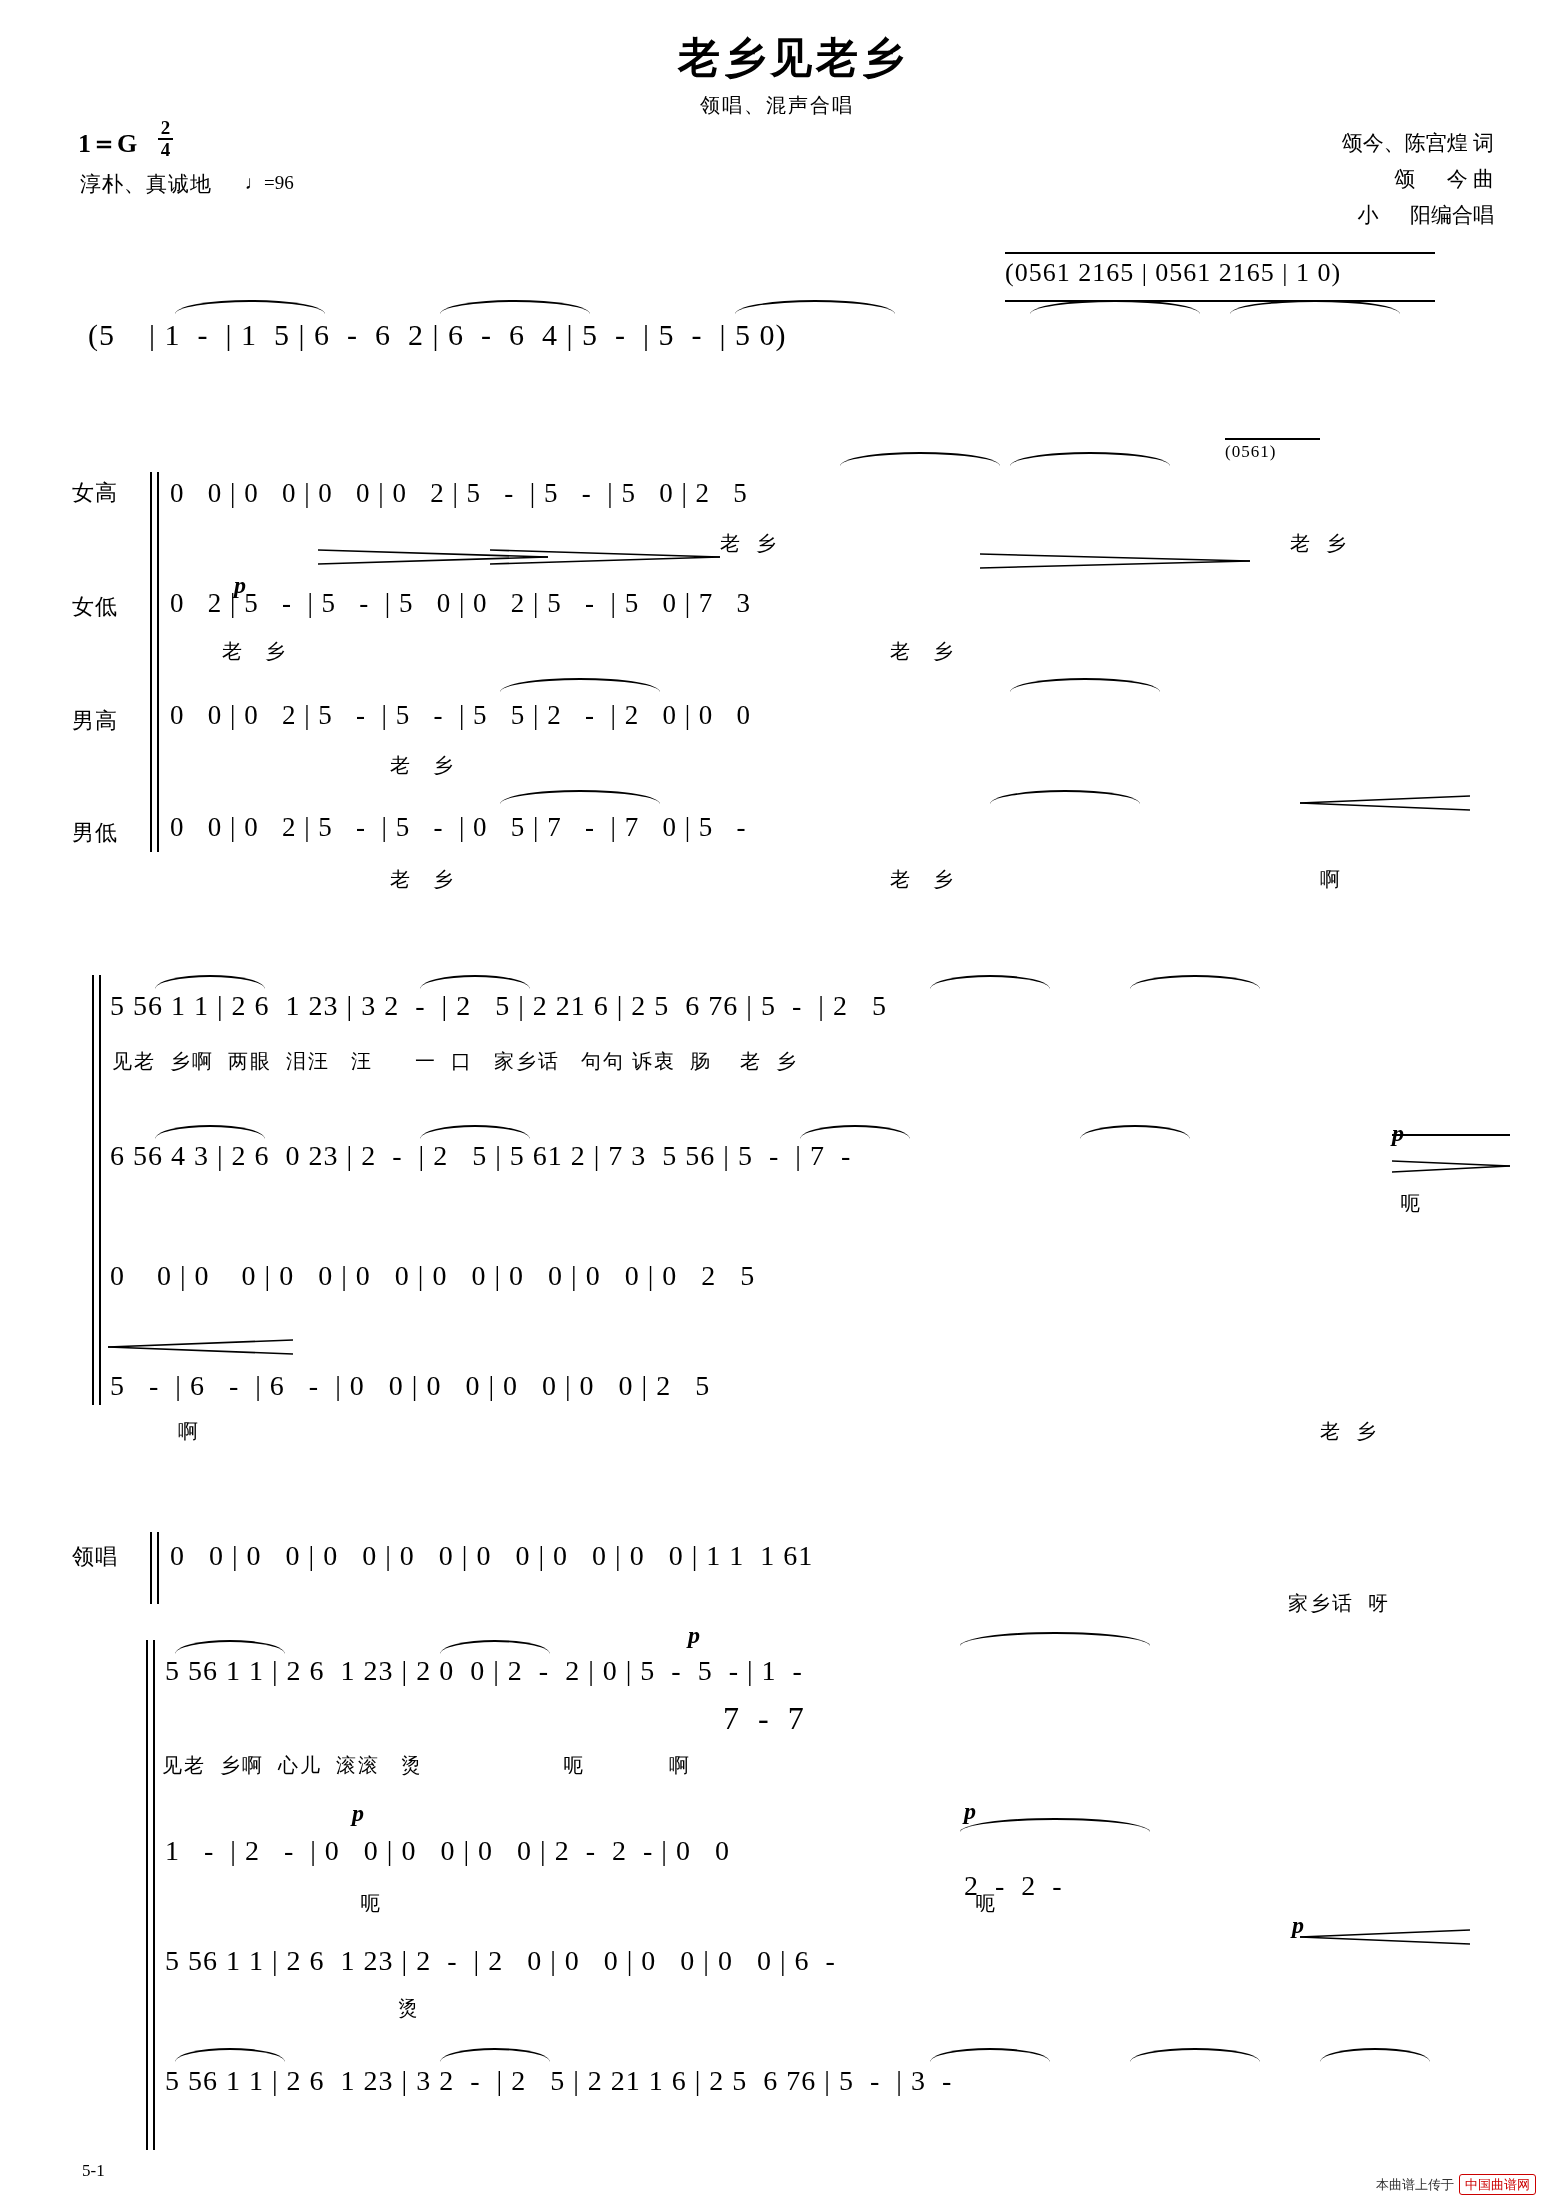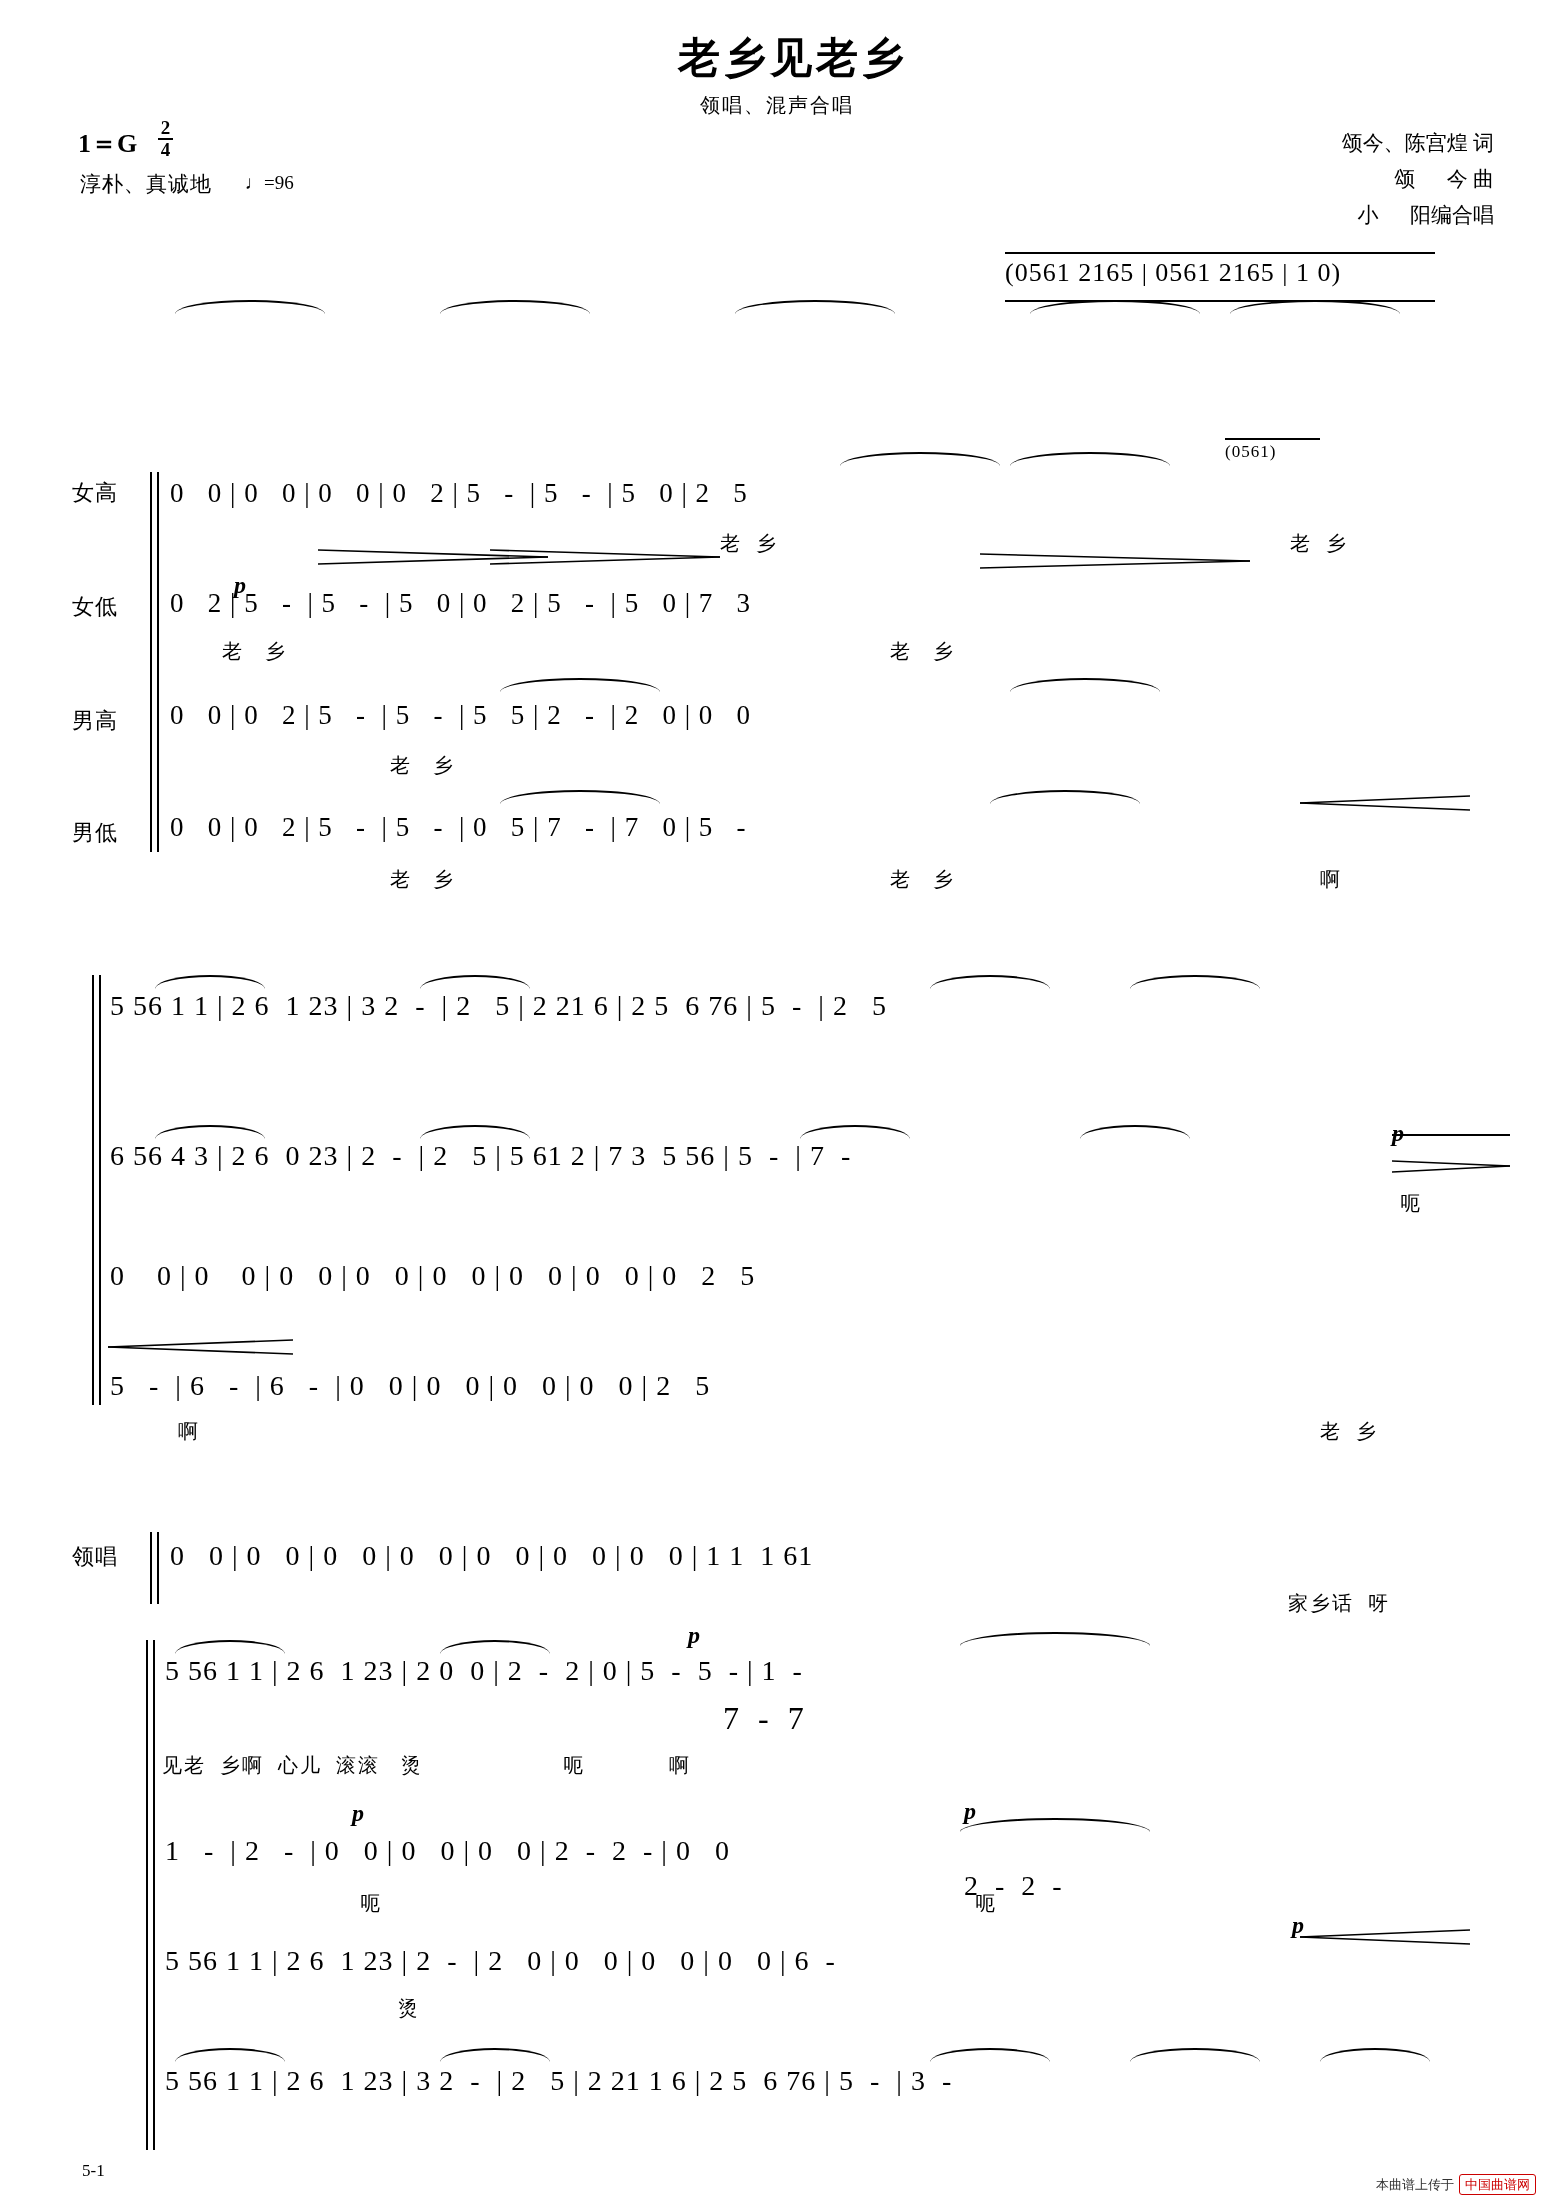"(5 | 1 - |" div.prelude { html: none -> <div>(5 | 1 - | 1 5 | 6 - 6 2 | 6 - 6 4 | 5 - | 5 - | 5 0)</div> }
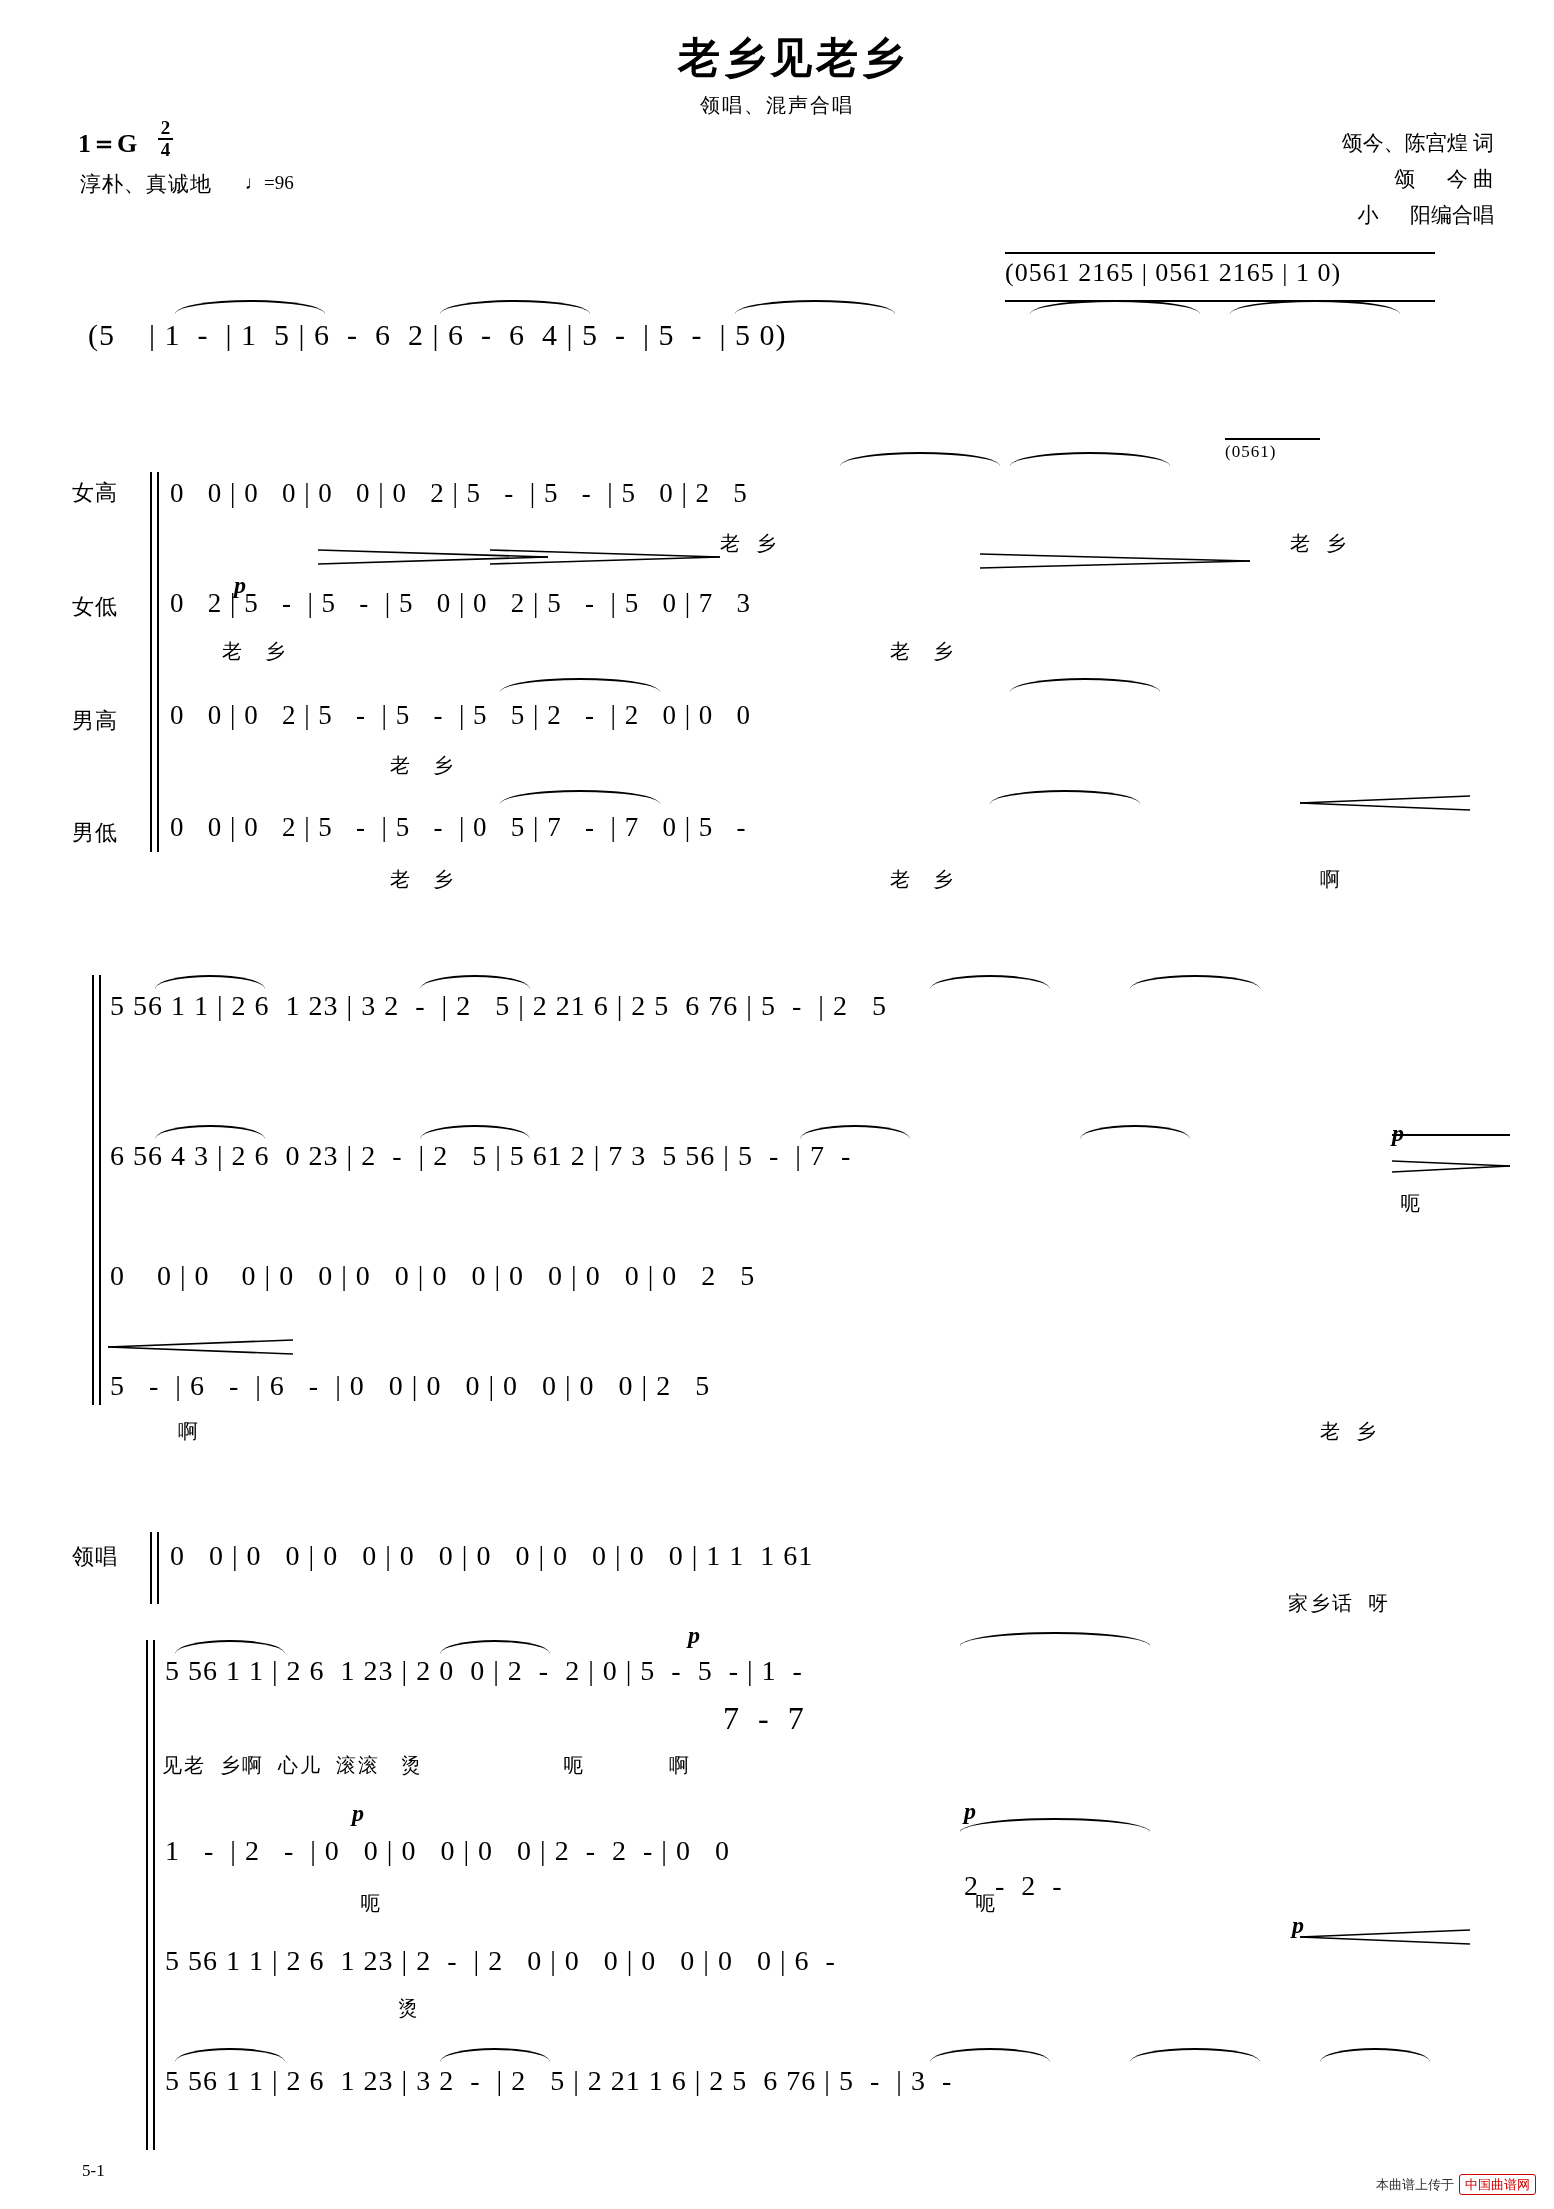"见老 乡啊 两眼 泪汪 汪" div.lyr { html: none -> <div>见老 乡啊 两眼 泪汪 汪 一 口 家乡话 句句 诉衷 肠 老 乡</div> }
